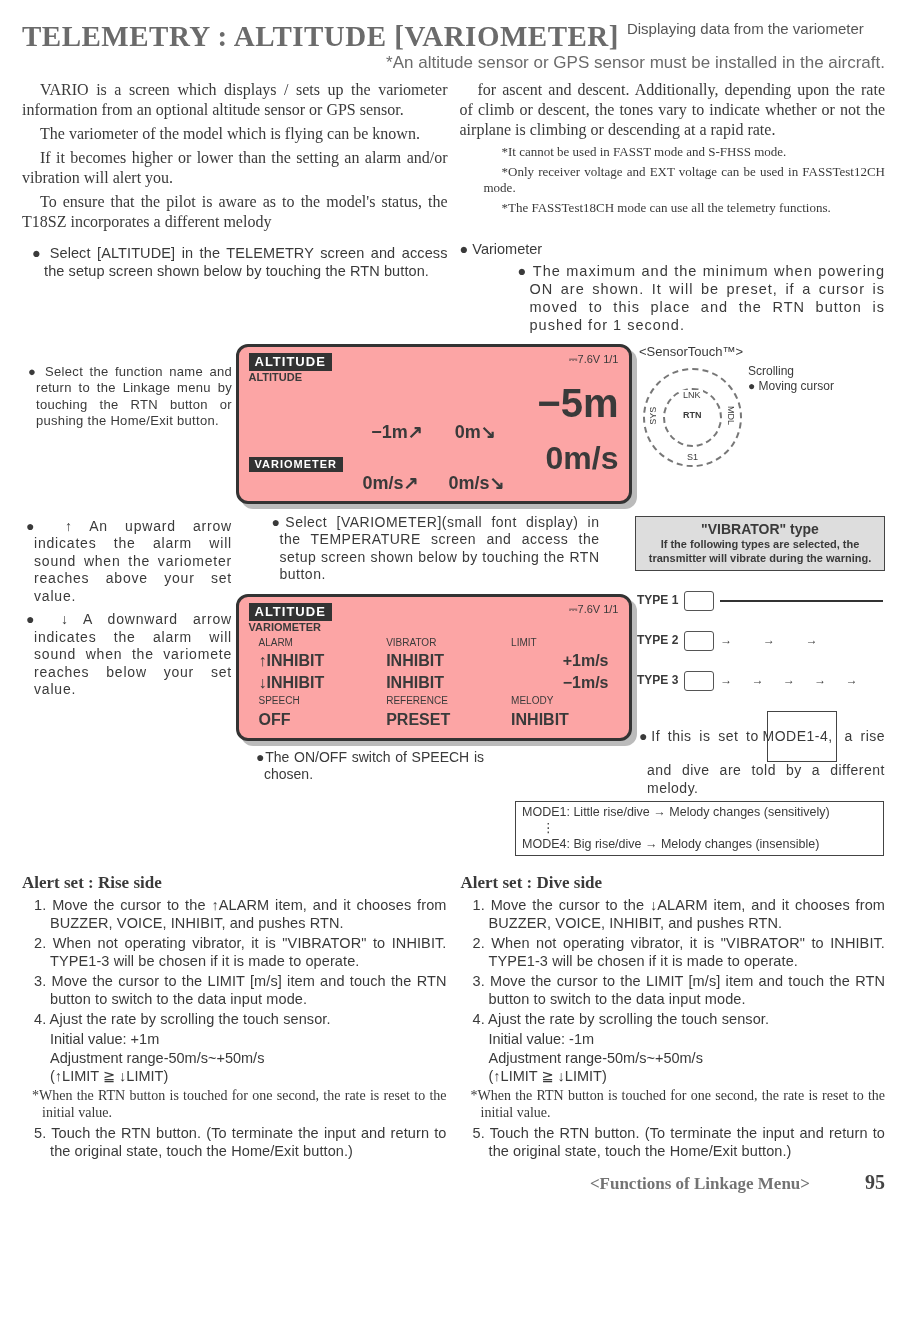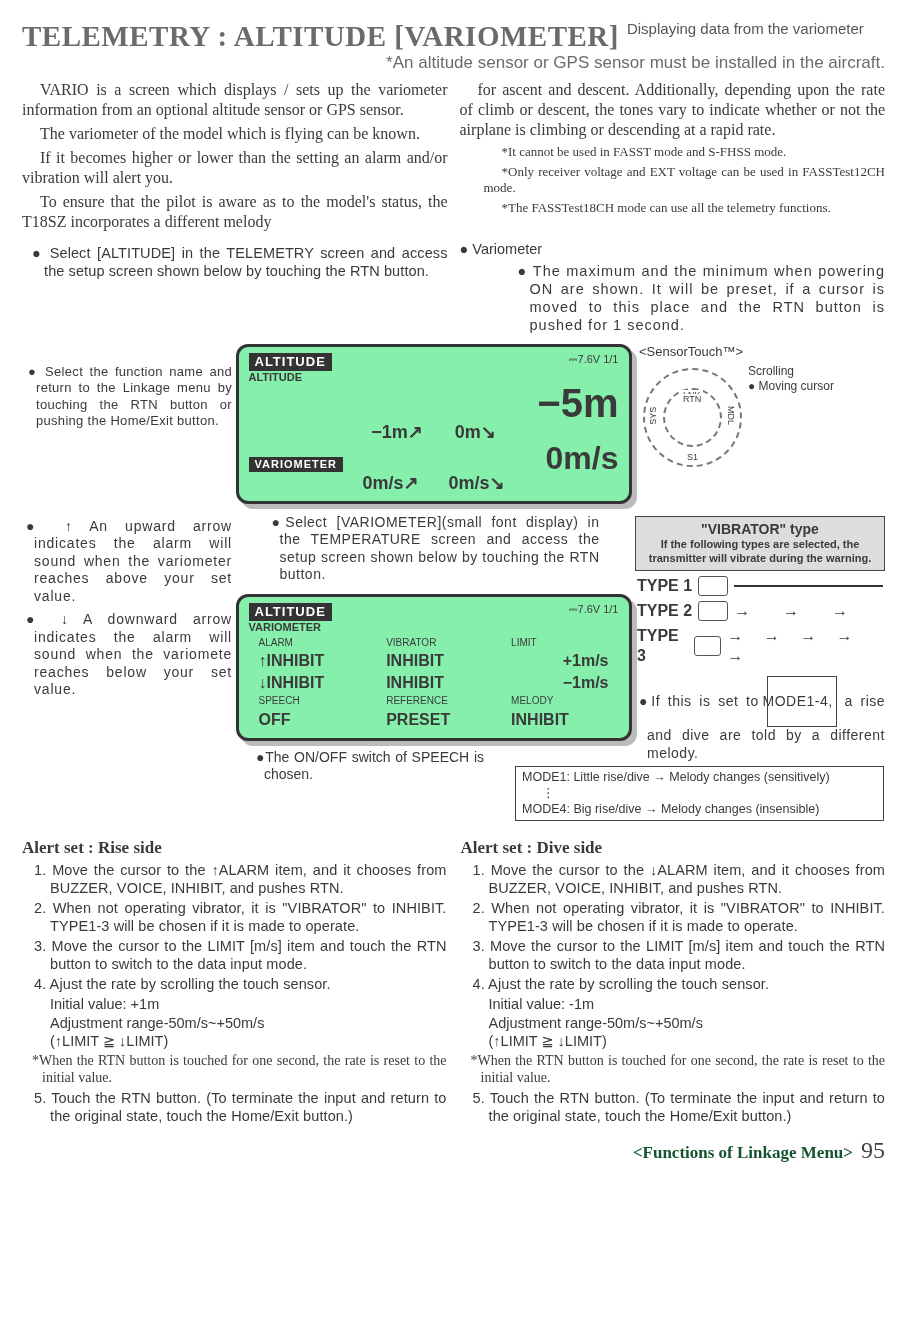"ALTITUDE" .lcd { background: #86efac -> #fca5a5 }
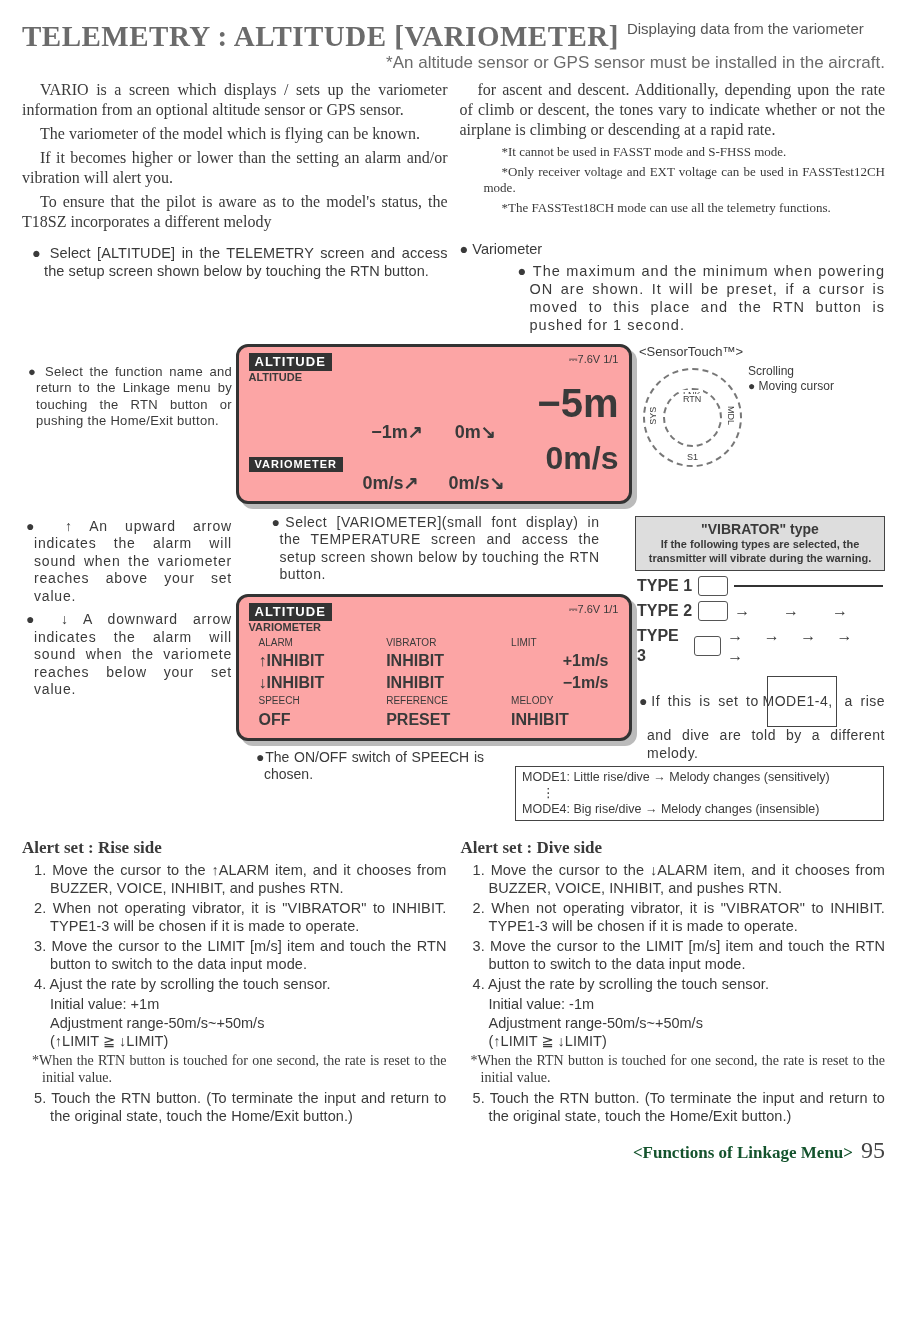"RTN" span.touch-label { font-weight: none -> bold; top: 24px -> 40px }
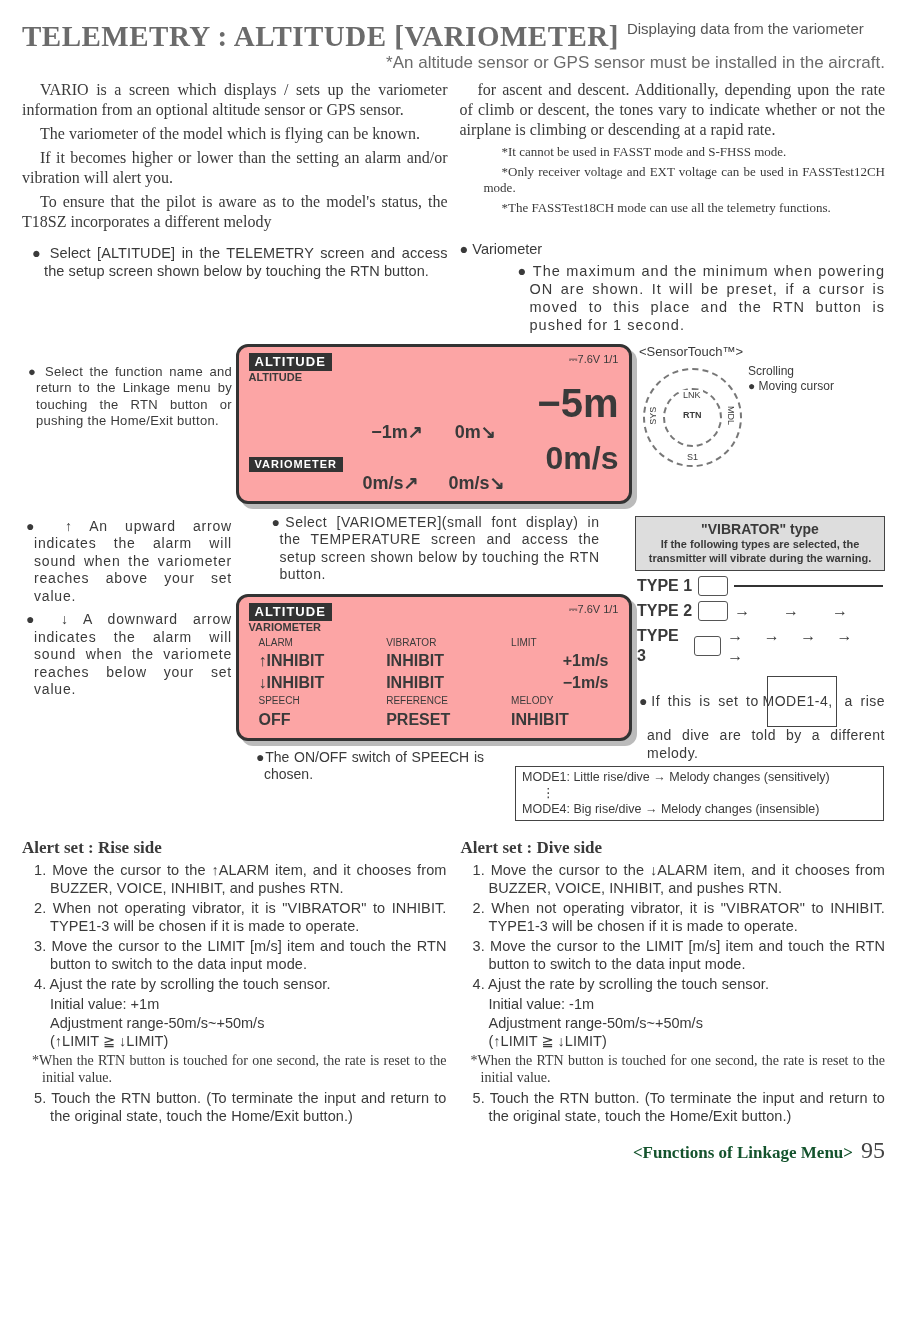"TYPE 1" .vib-row { font-size: 16px -> 12px; margin: 5px 2px -> 20px 2px }
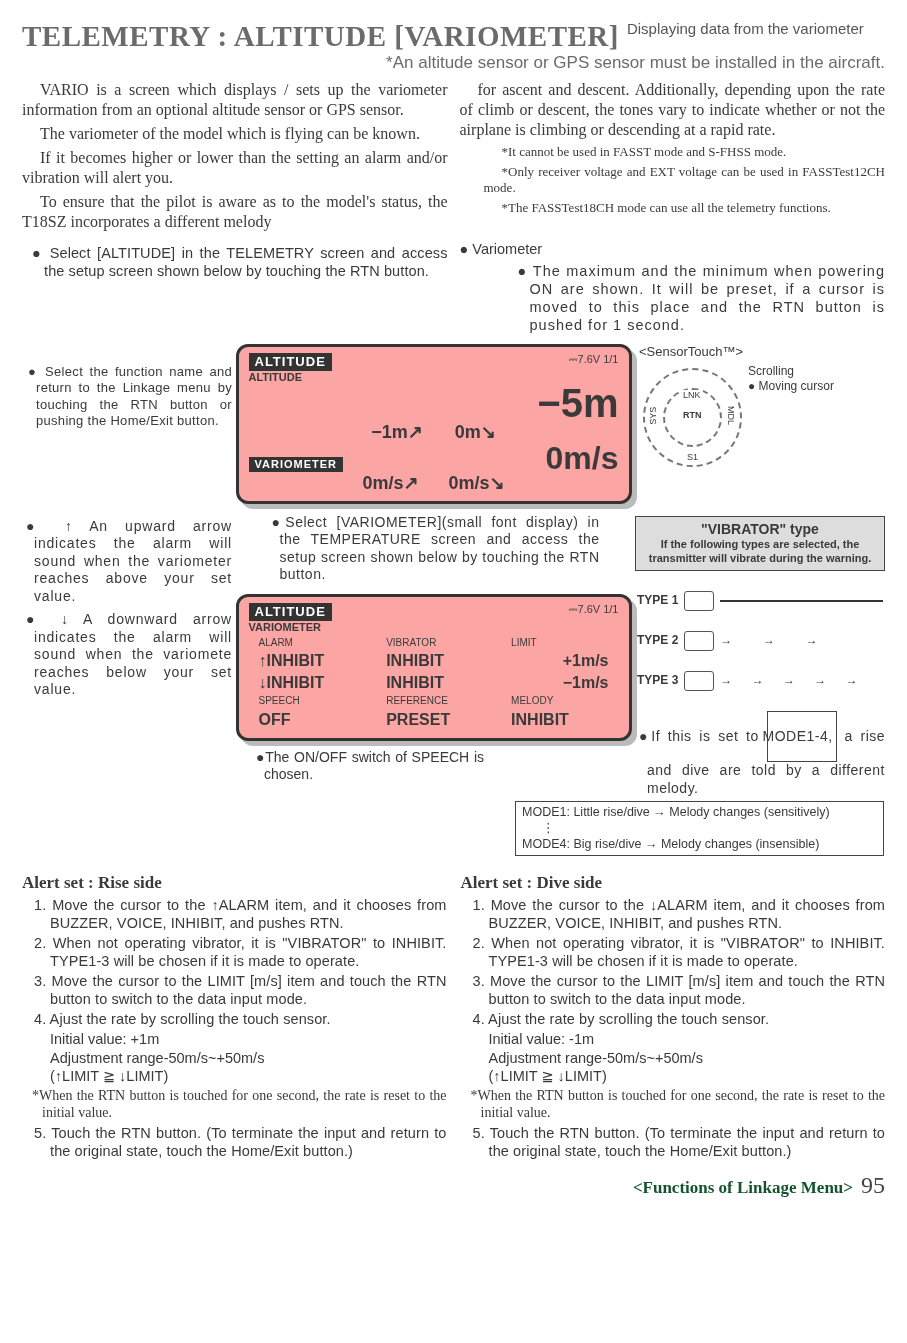"<Functions of Linkage Menu>" .footer-label { color: #14532d -> #737373 }
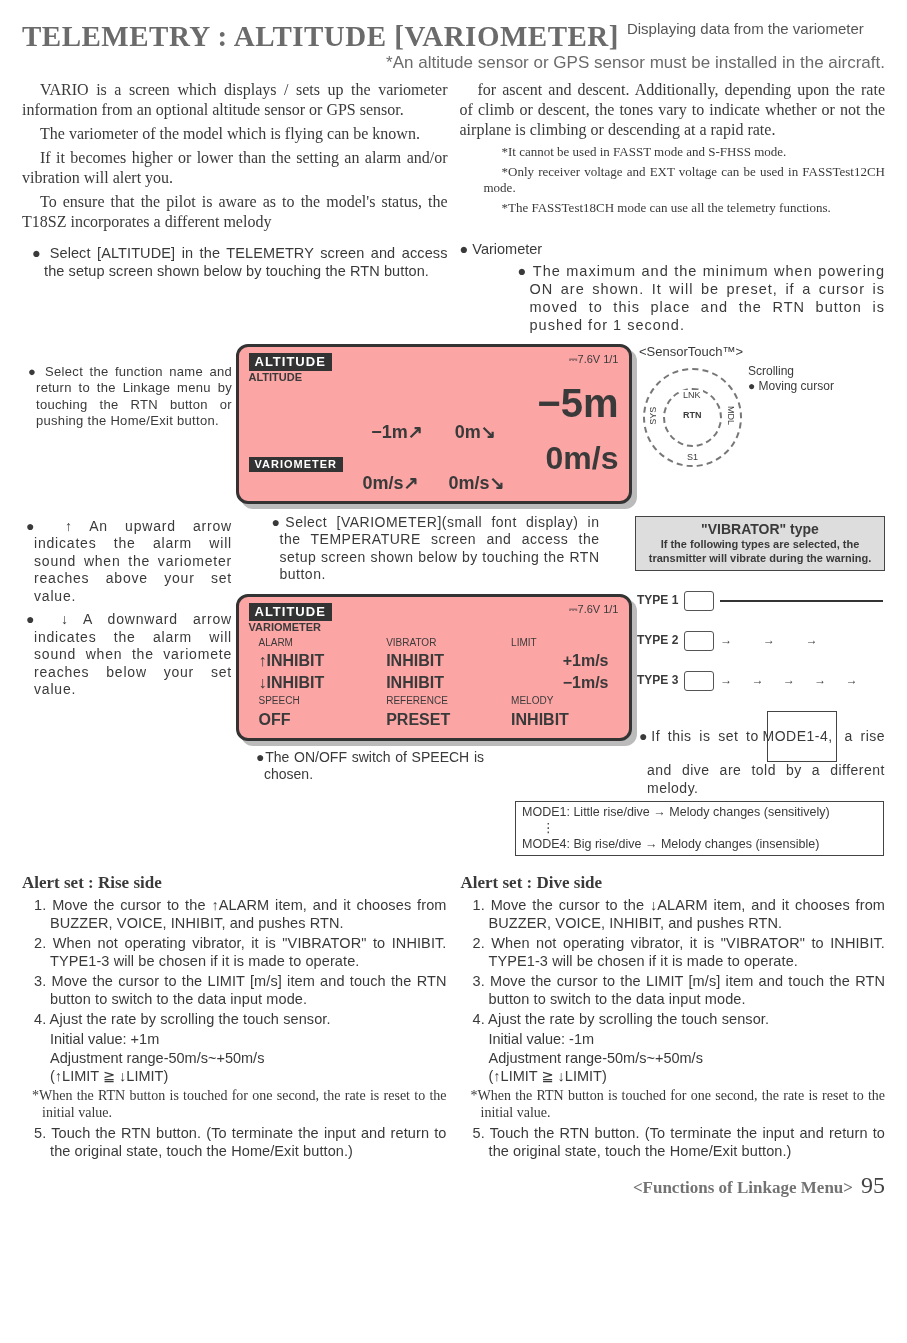"95" .footer-page { font-size: 24px -> 20px; font-weight: normal -> bold; margin-left: none -> 47px }
